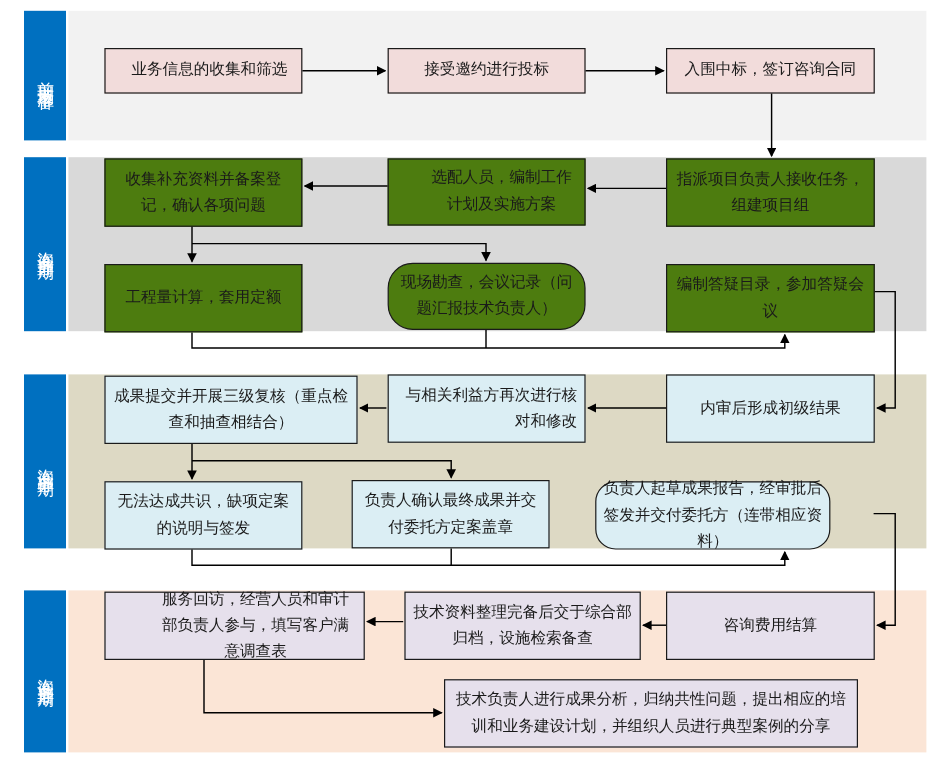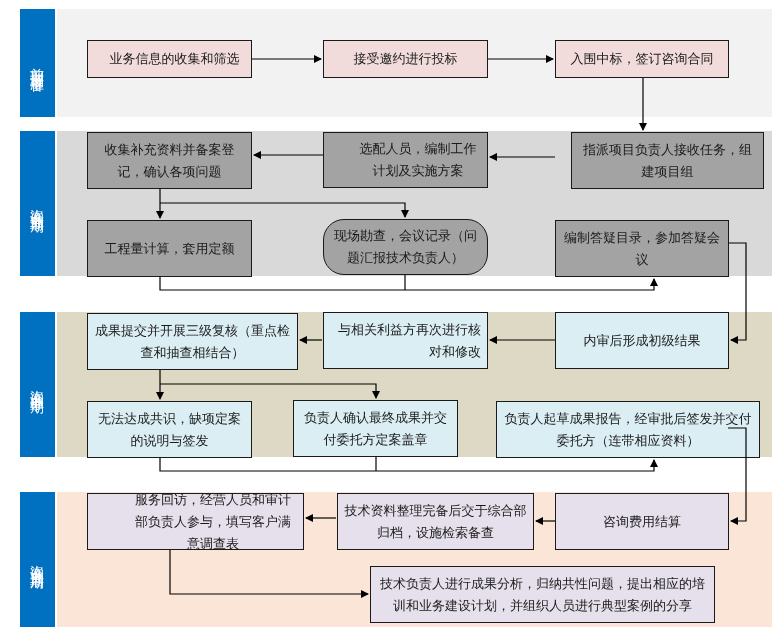"收集补充资料并备案登记，确认各项问题" .n2 { background: #a3a3a3 -> #4d7c0f }
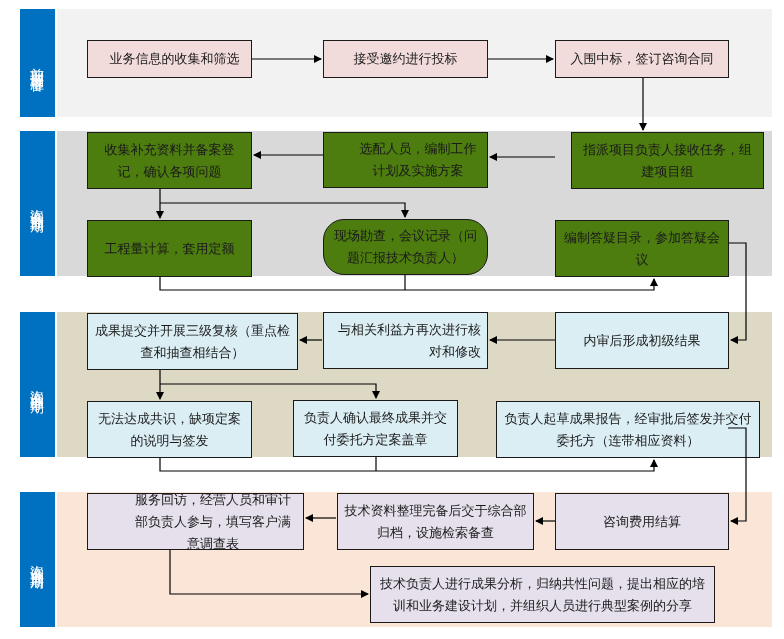"指派项目负责人接收任务，组建项目组" div.node { margin-left: 16px -> none; width: 193px -> 174px }
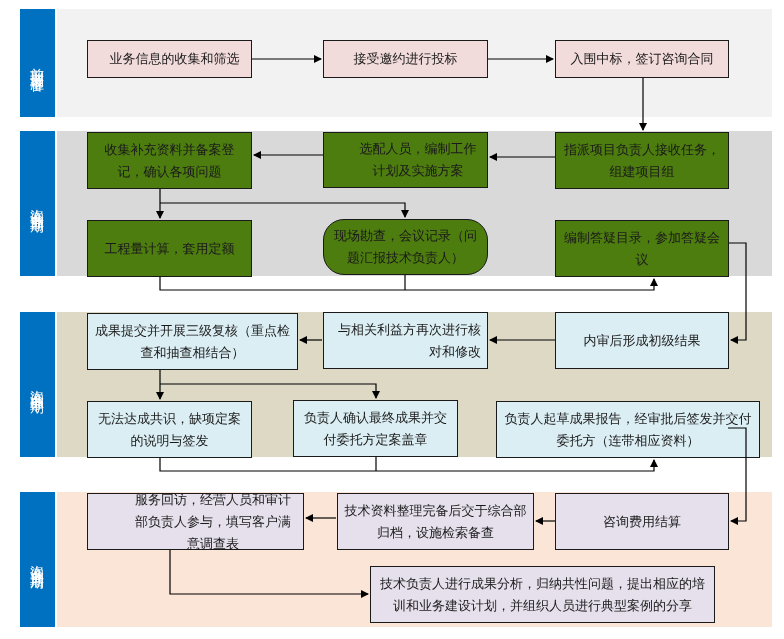"负责人起草成果报告，经审批后签发并交付委托方（连带相应资料）" div.node { border-radius: none -> 17px; width: 264px -> 196px }
